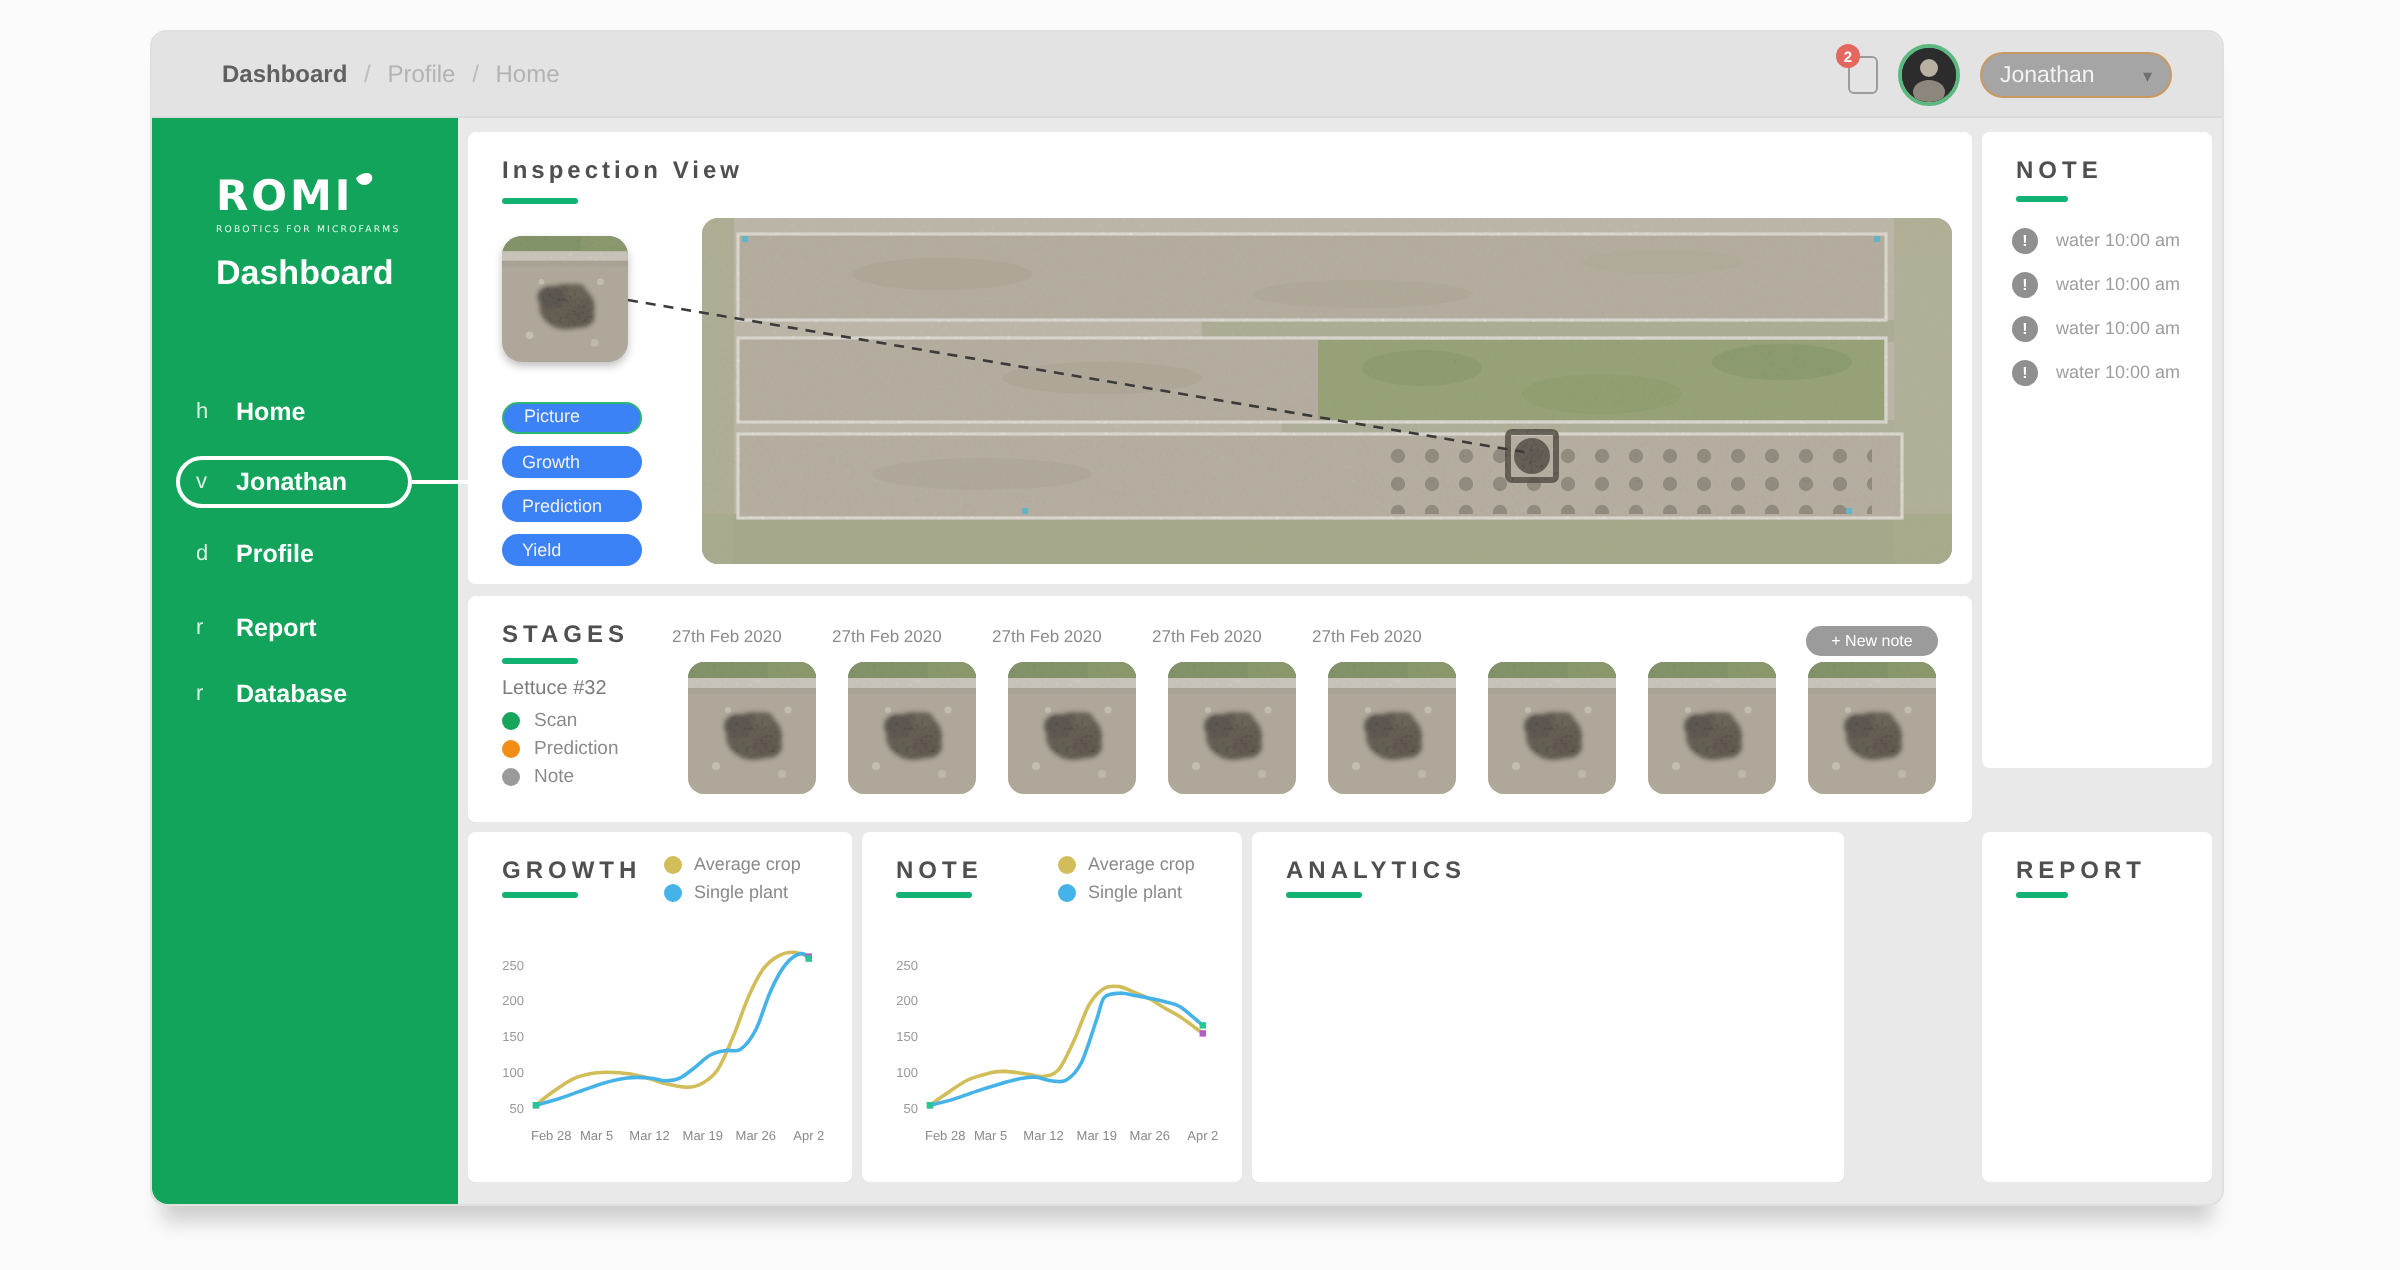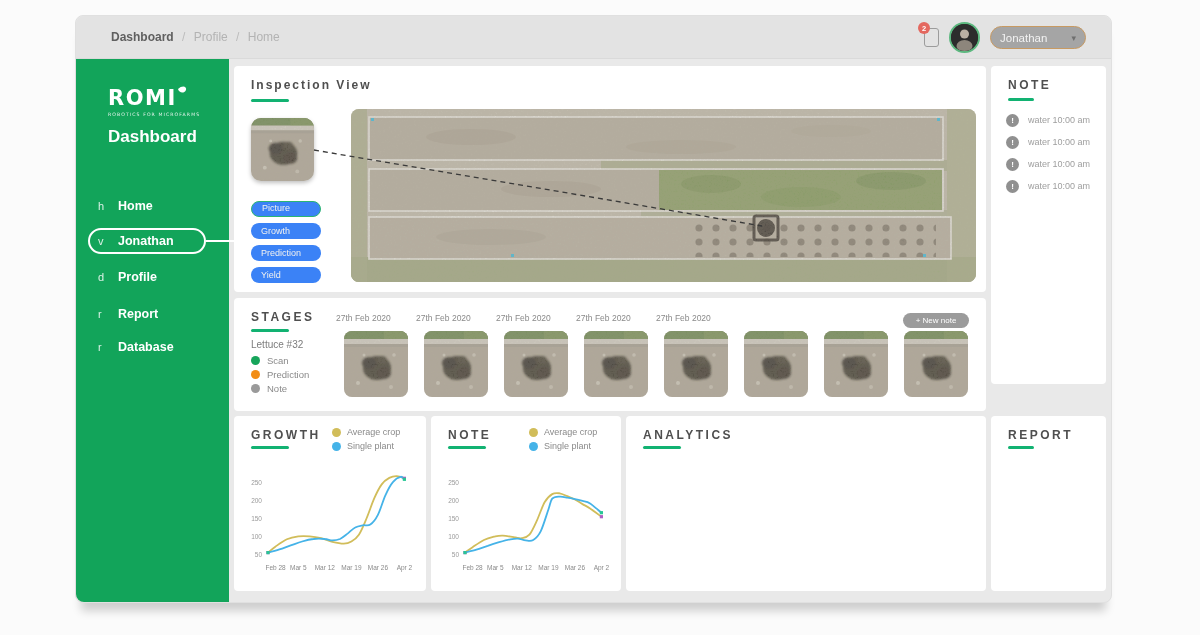"ANALYTICS" div.card { width: 360px -> 296px }
